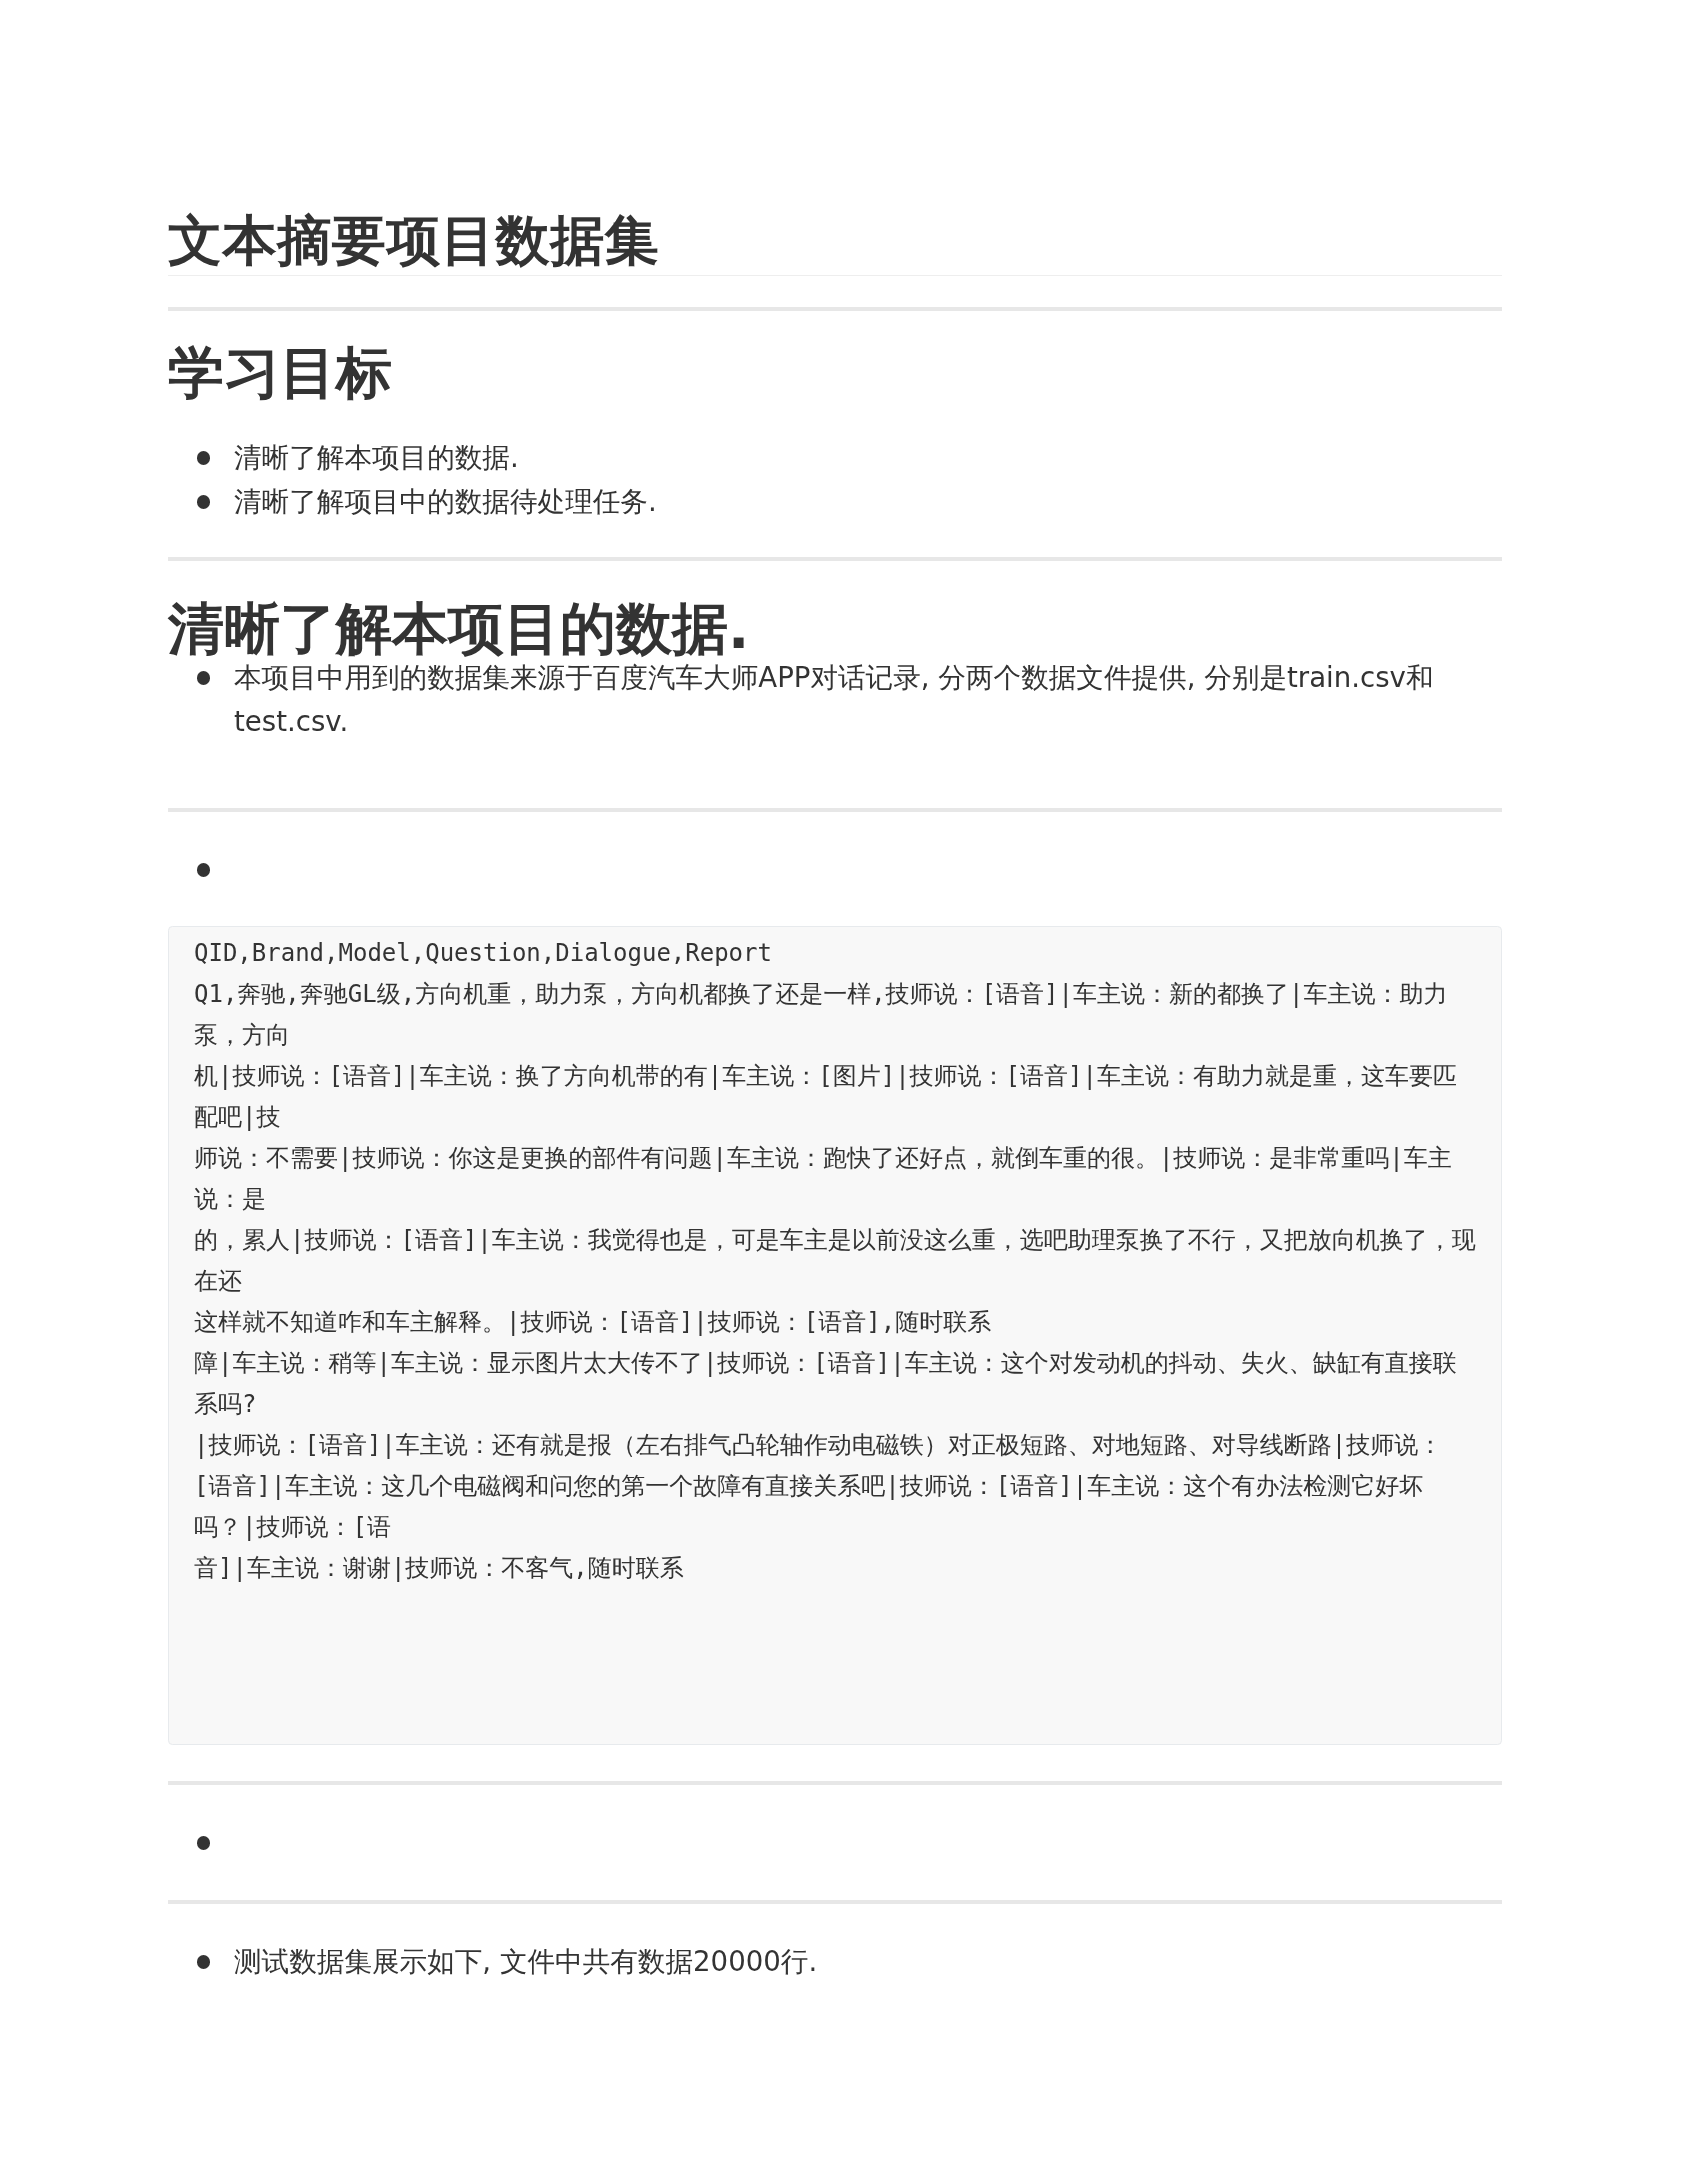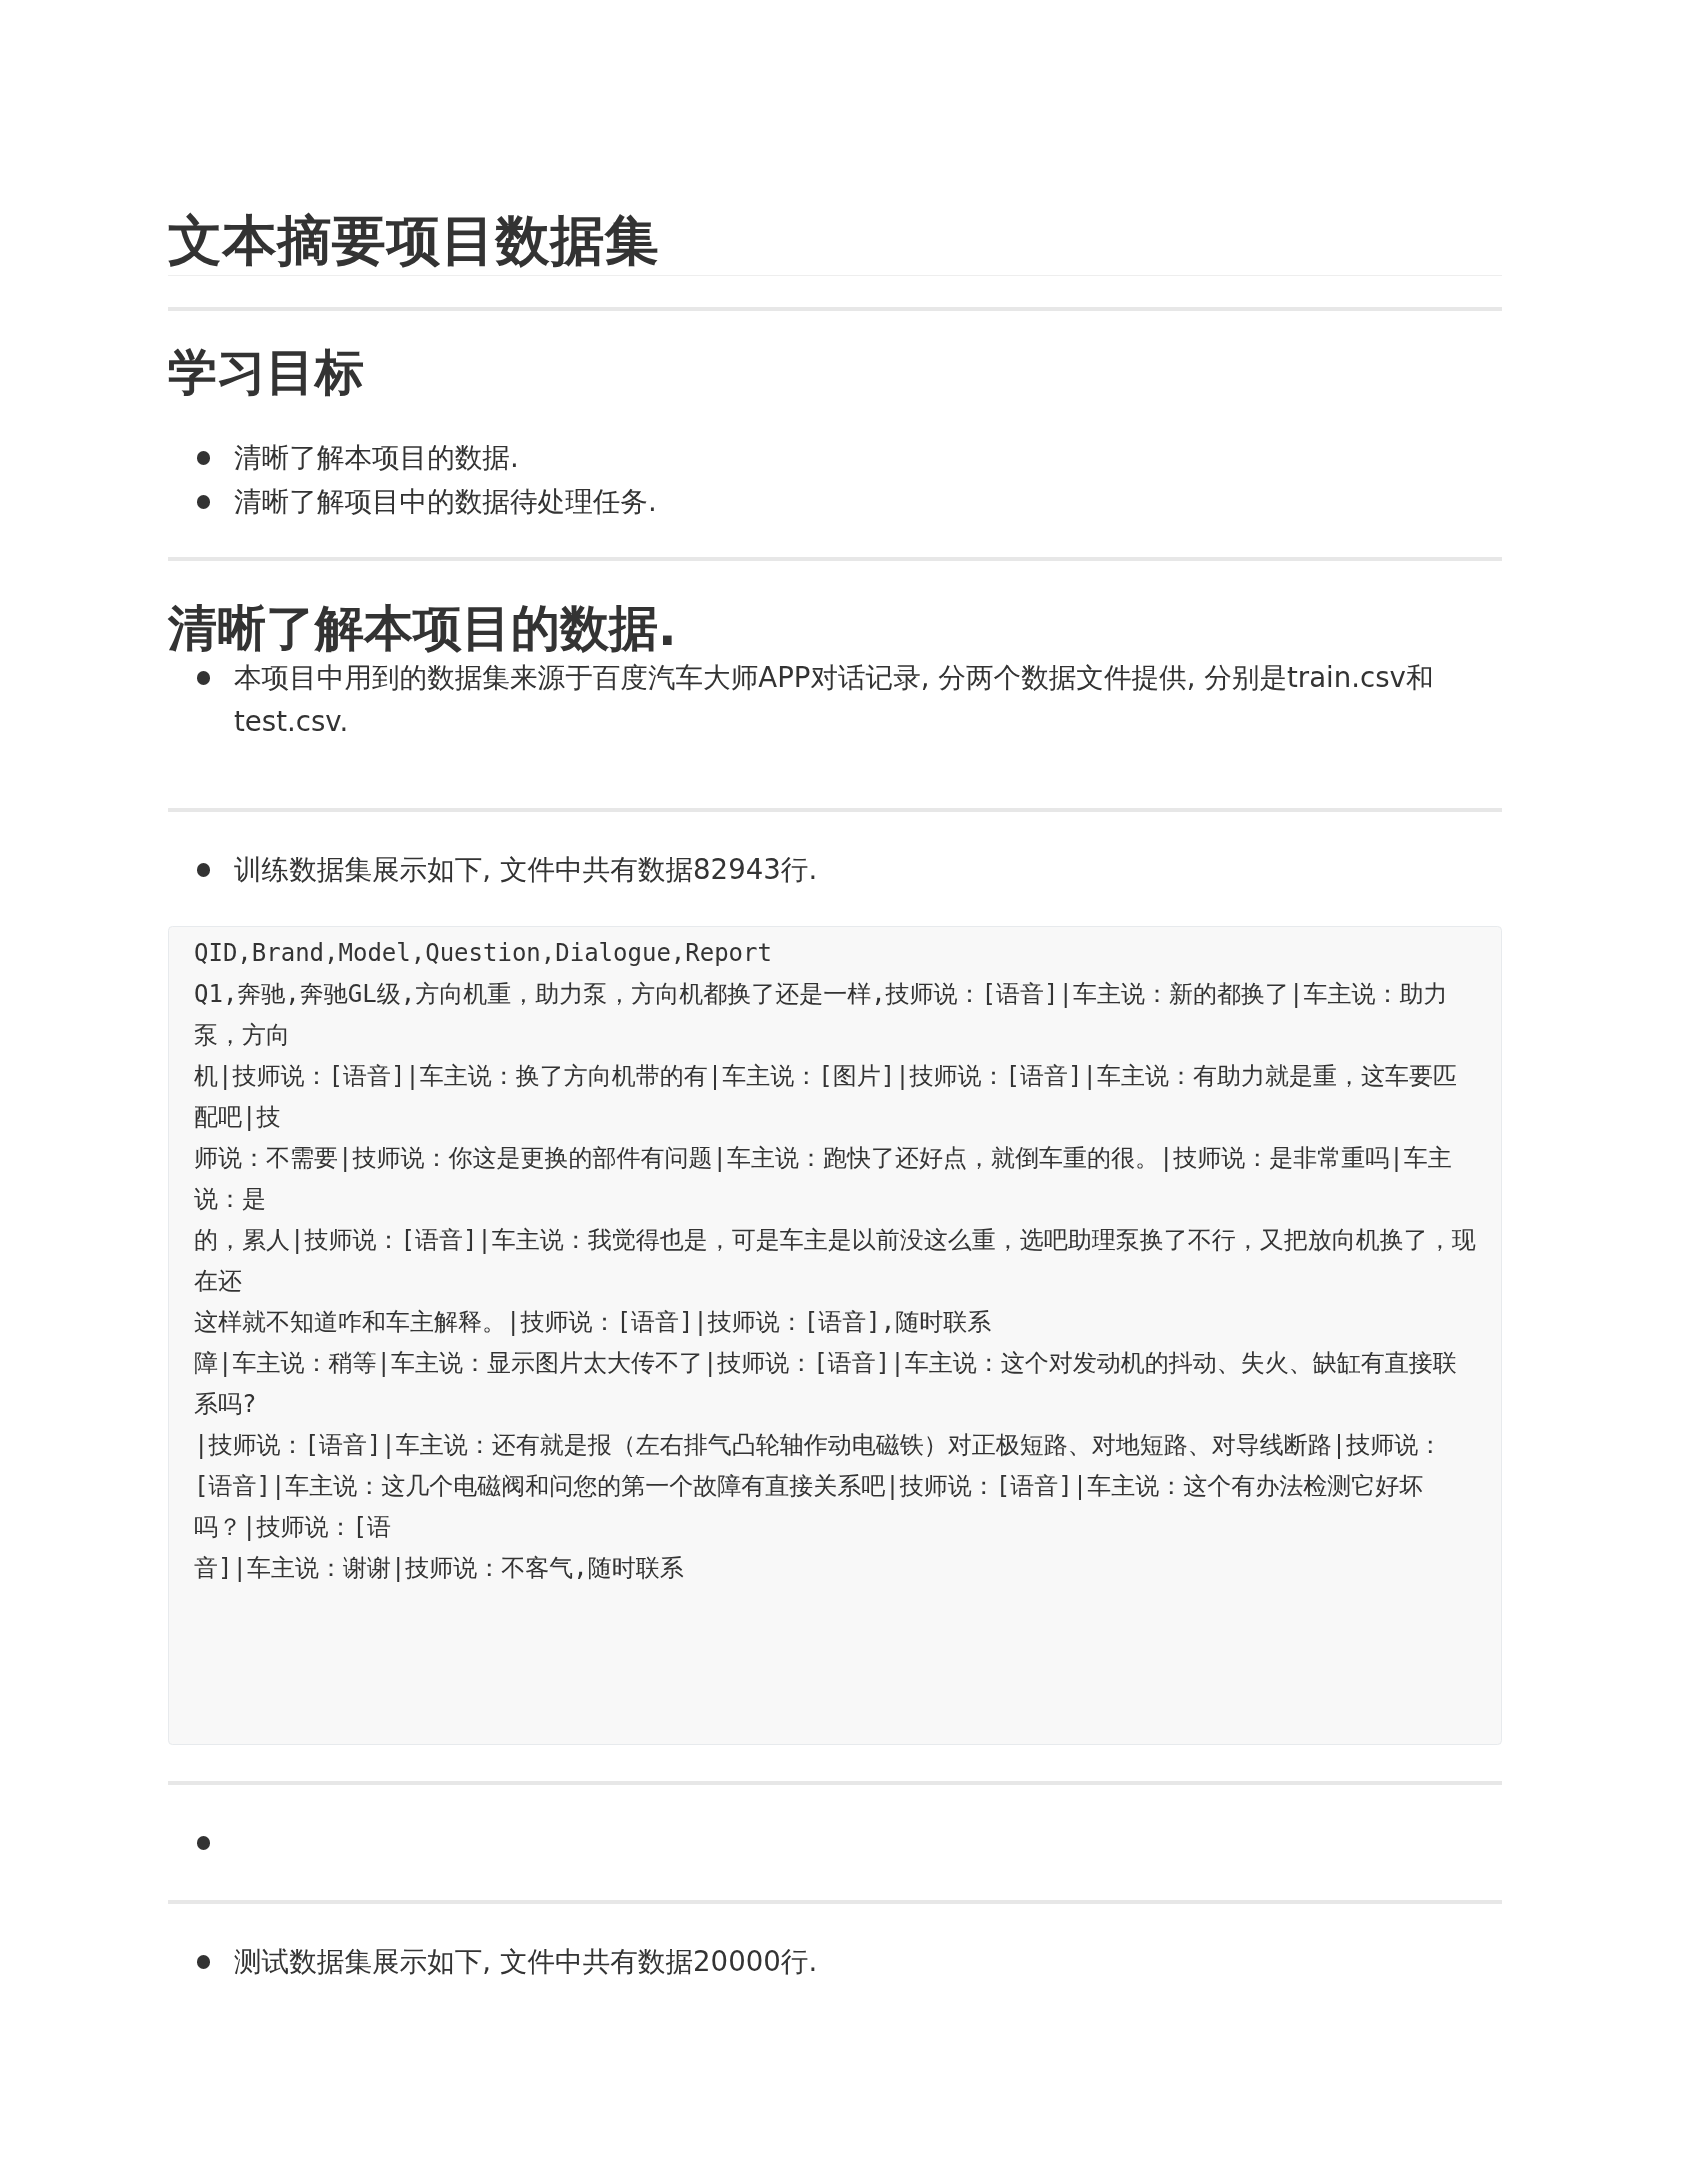"学习目标" .h2 { font-size: 49px -> 56px }
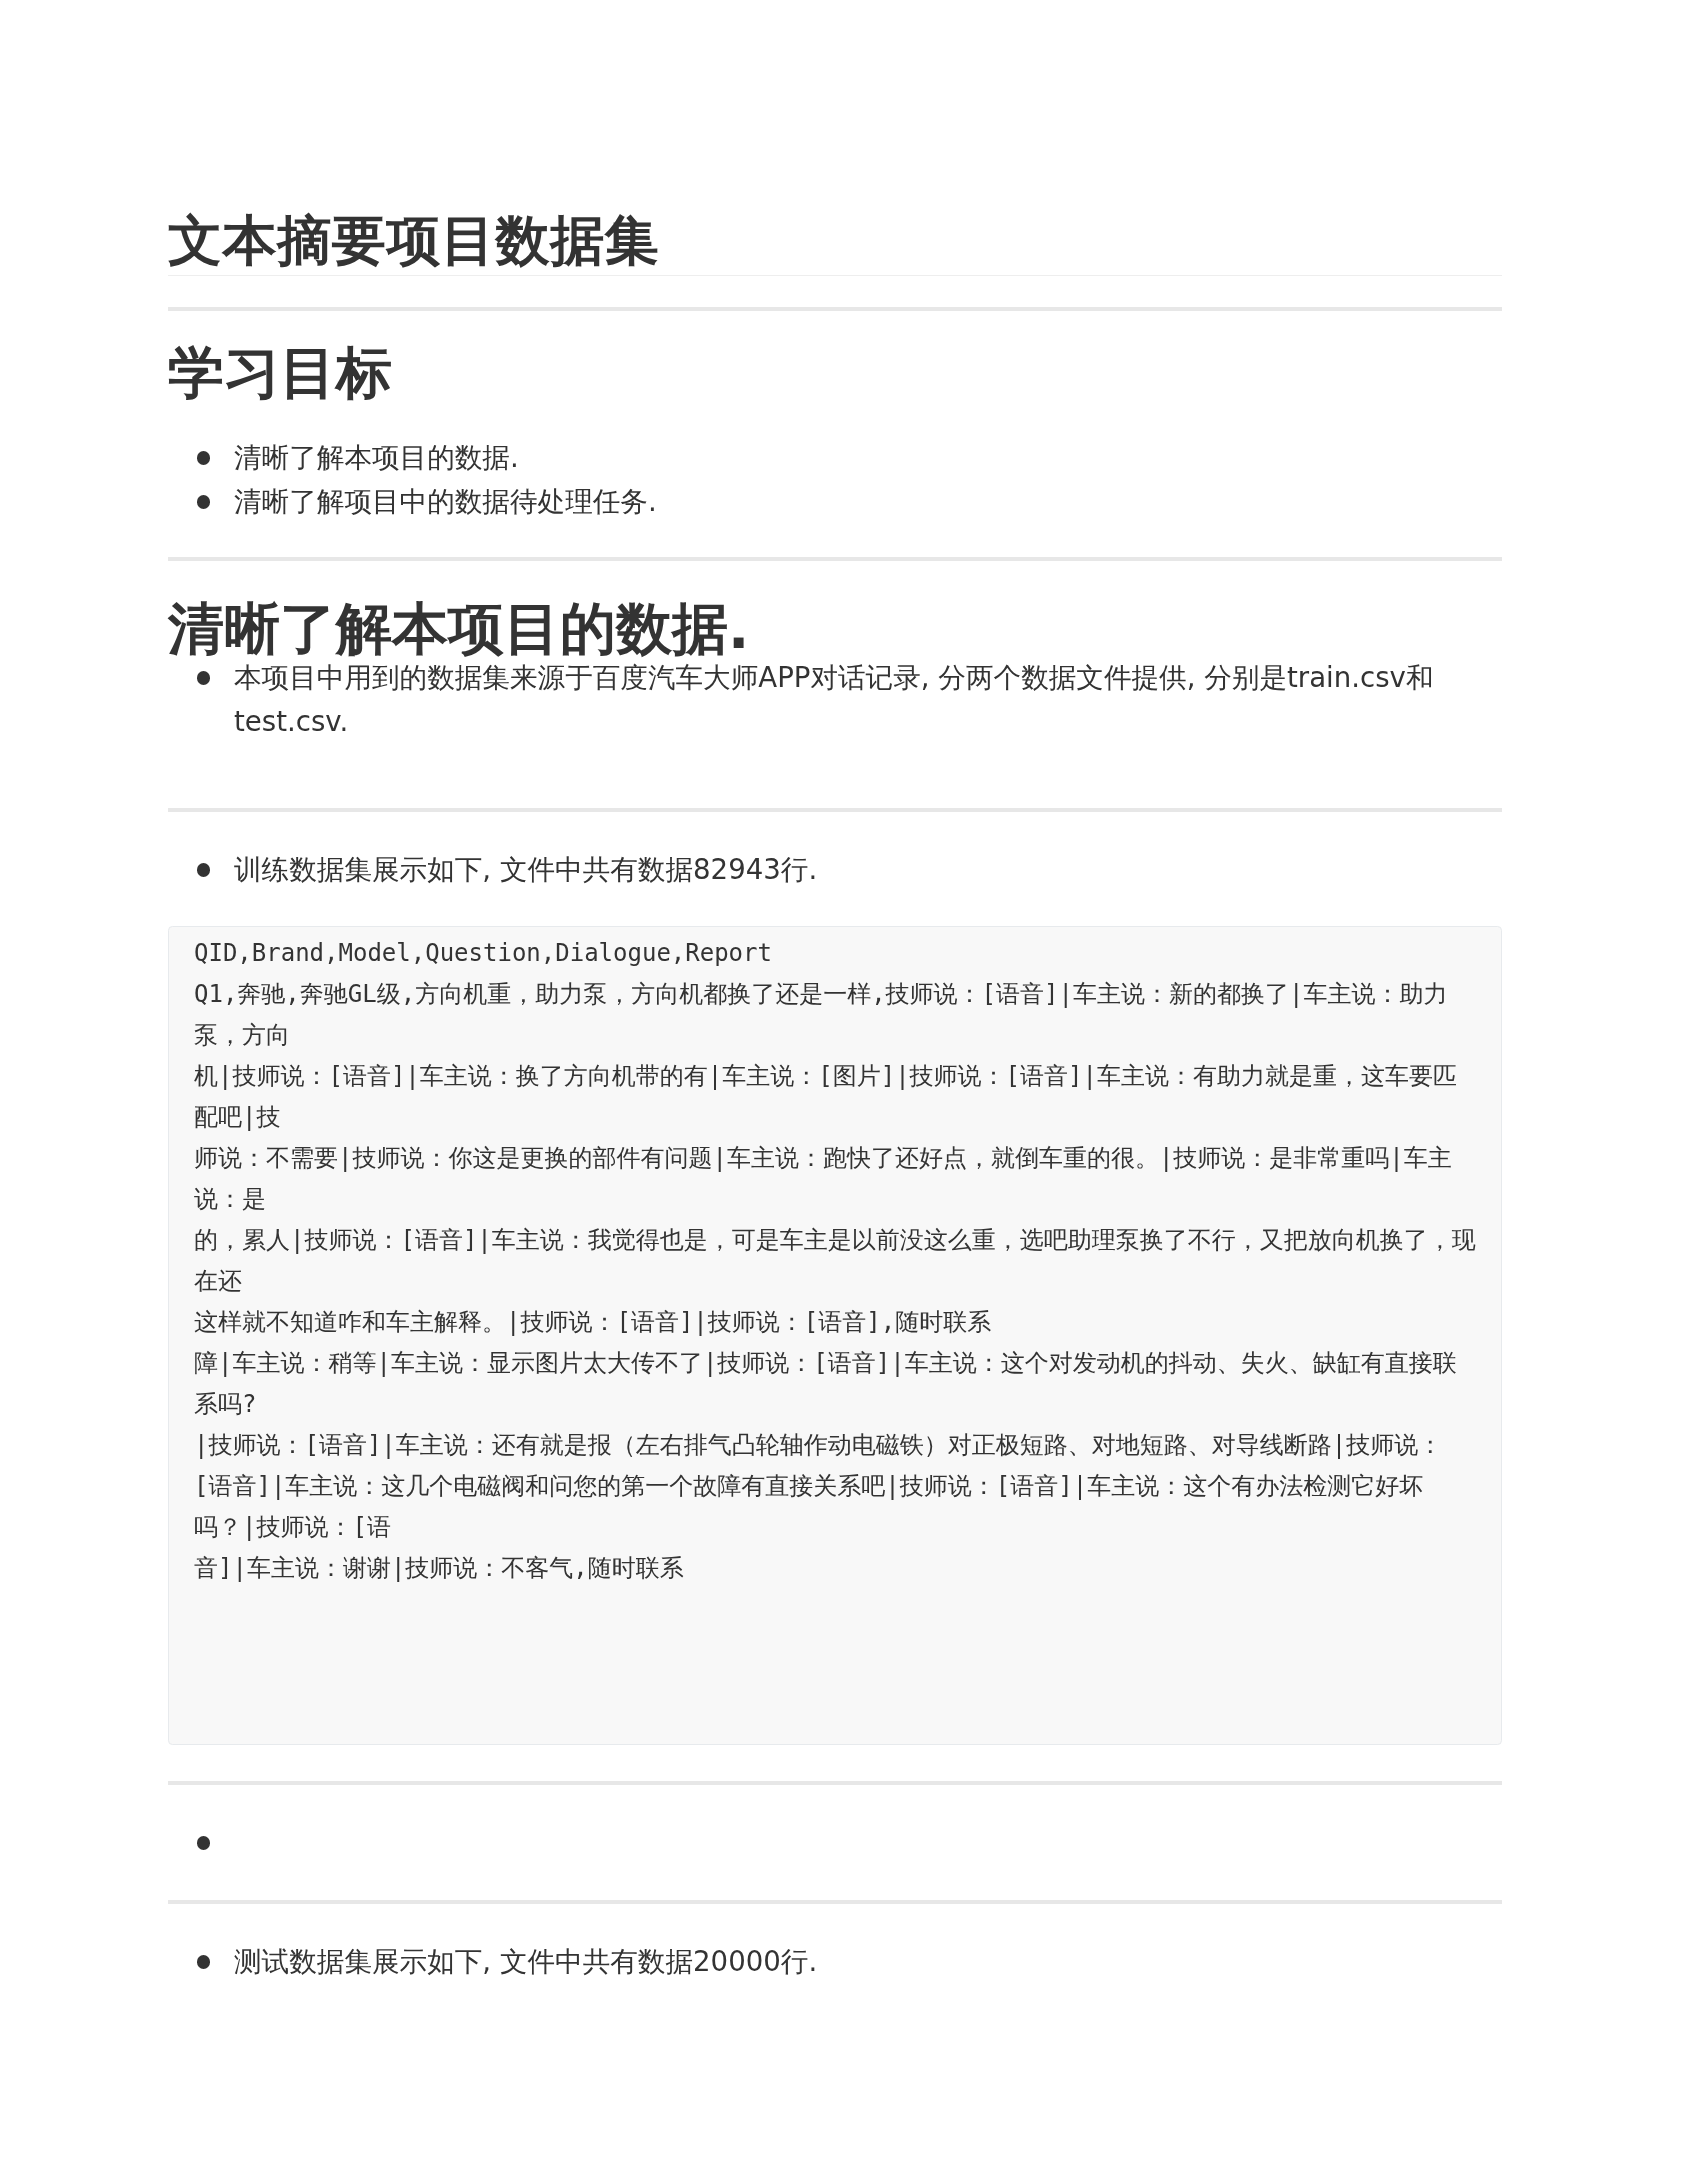"训练数据集展示如下, 文件中共有数据82943行." span { html: <span>训练数据集展示如下, 文件中共有数据82943行.</span> -> none }
